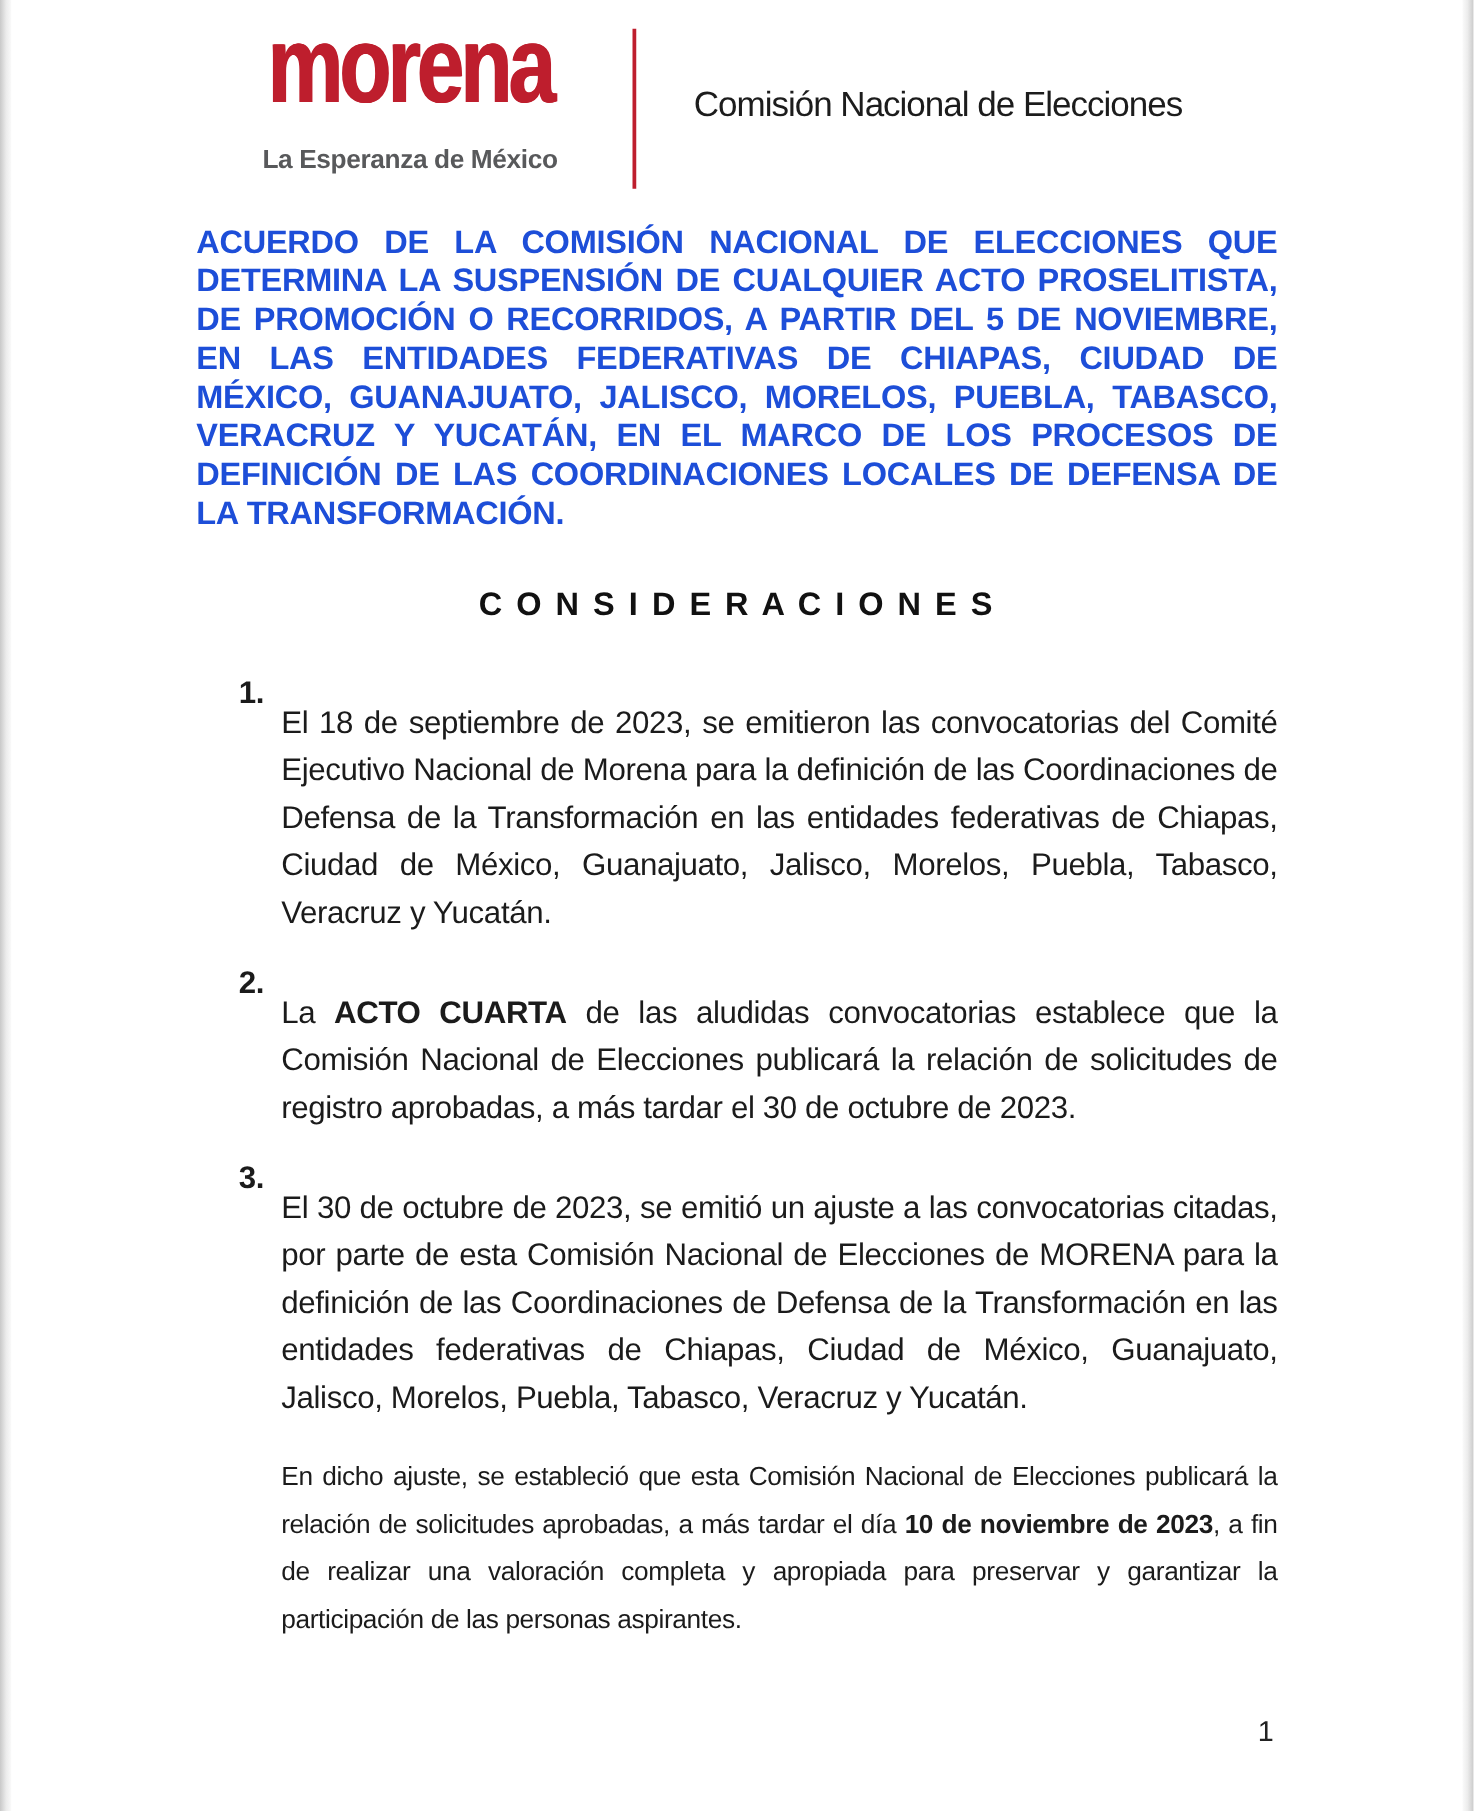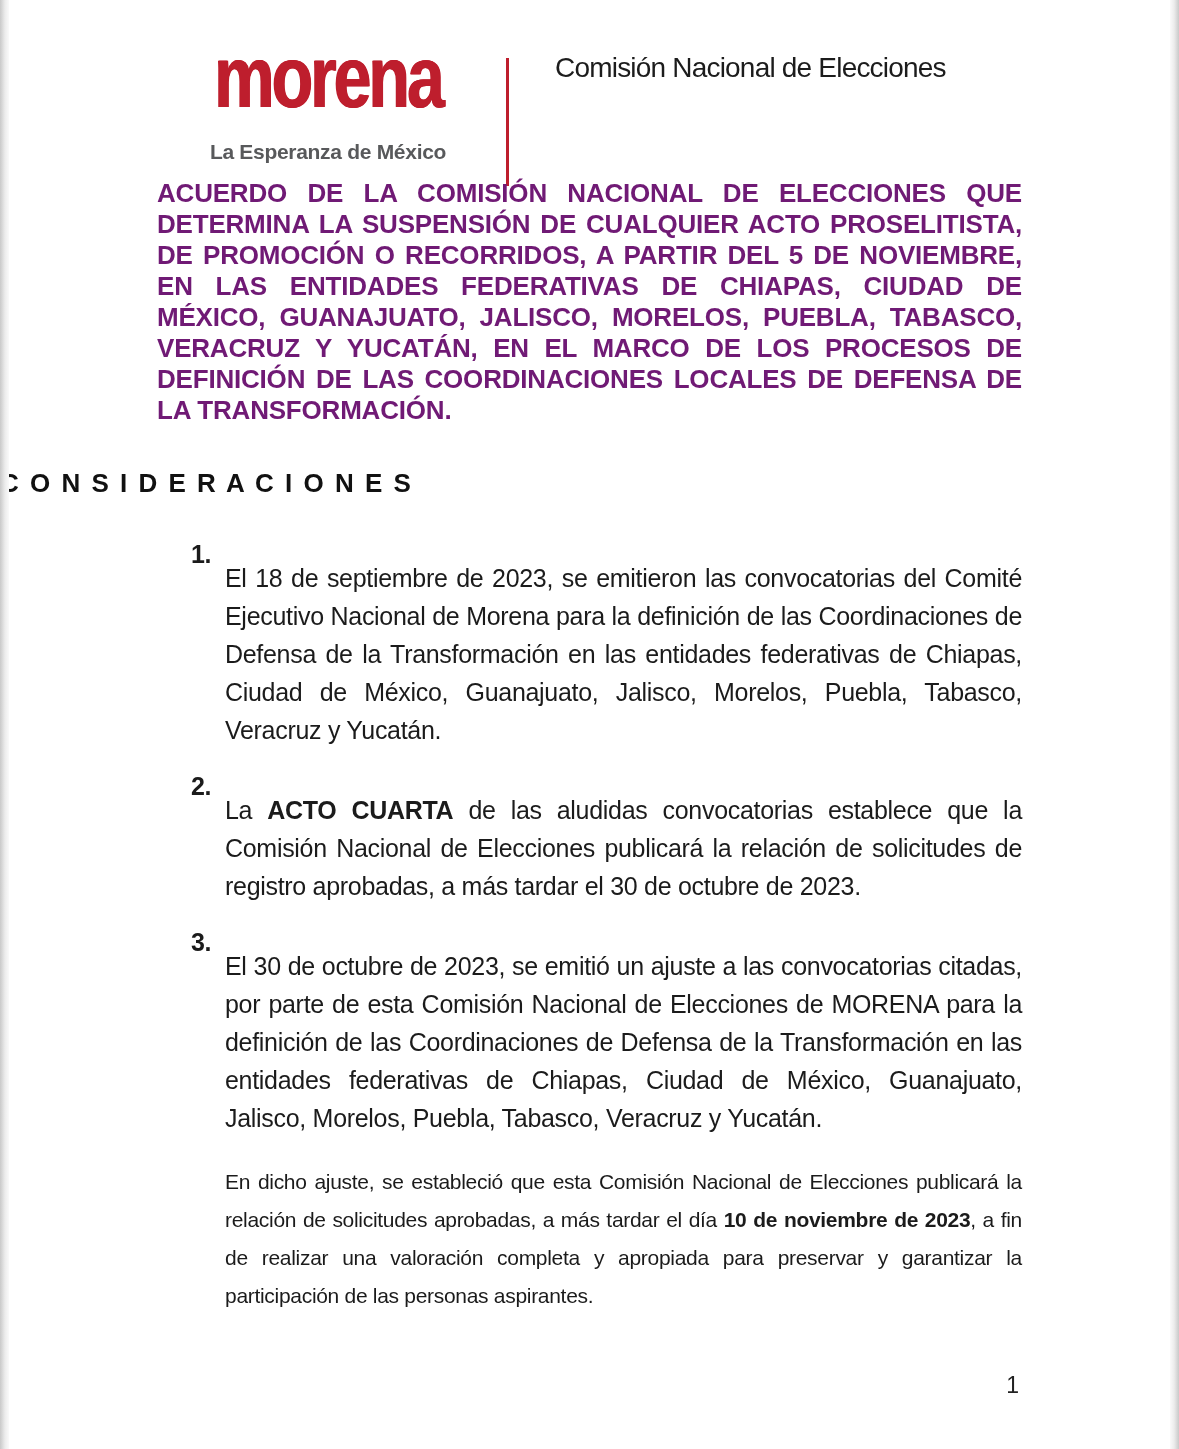"morena" .header { align-items: none -> center; padding-top: 52px -> 36px }
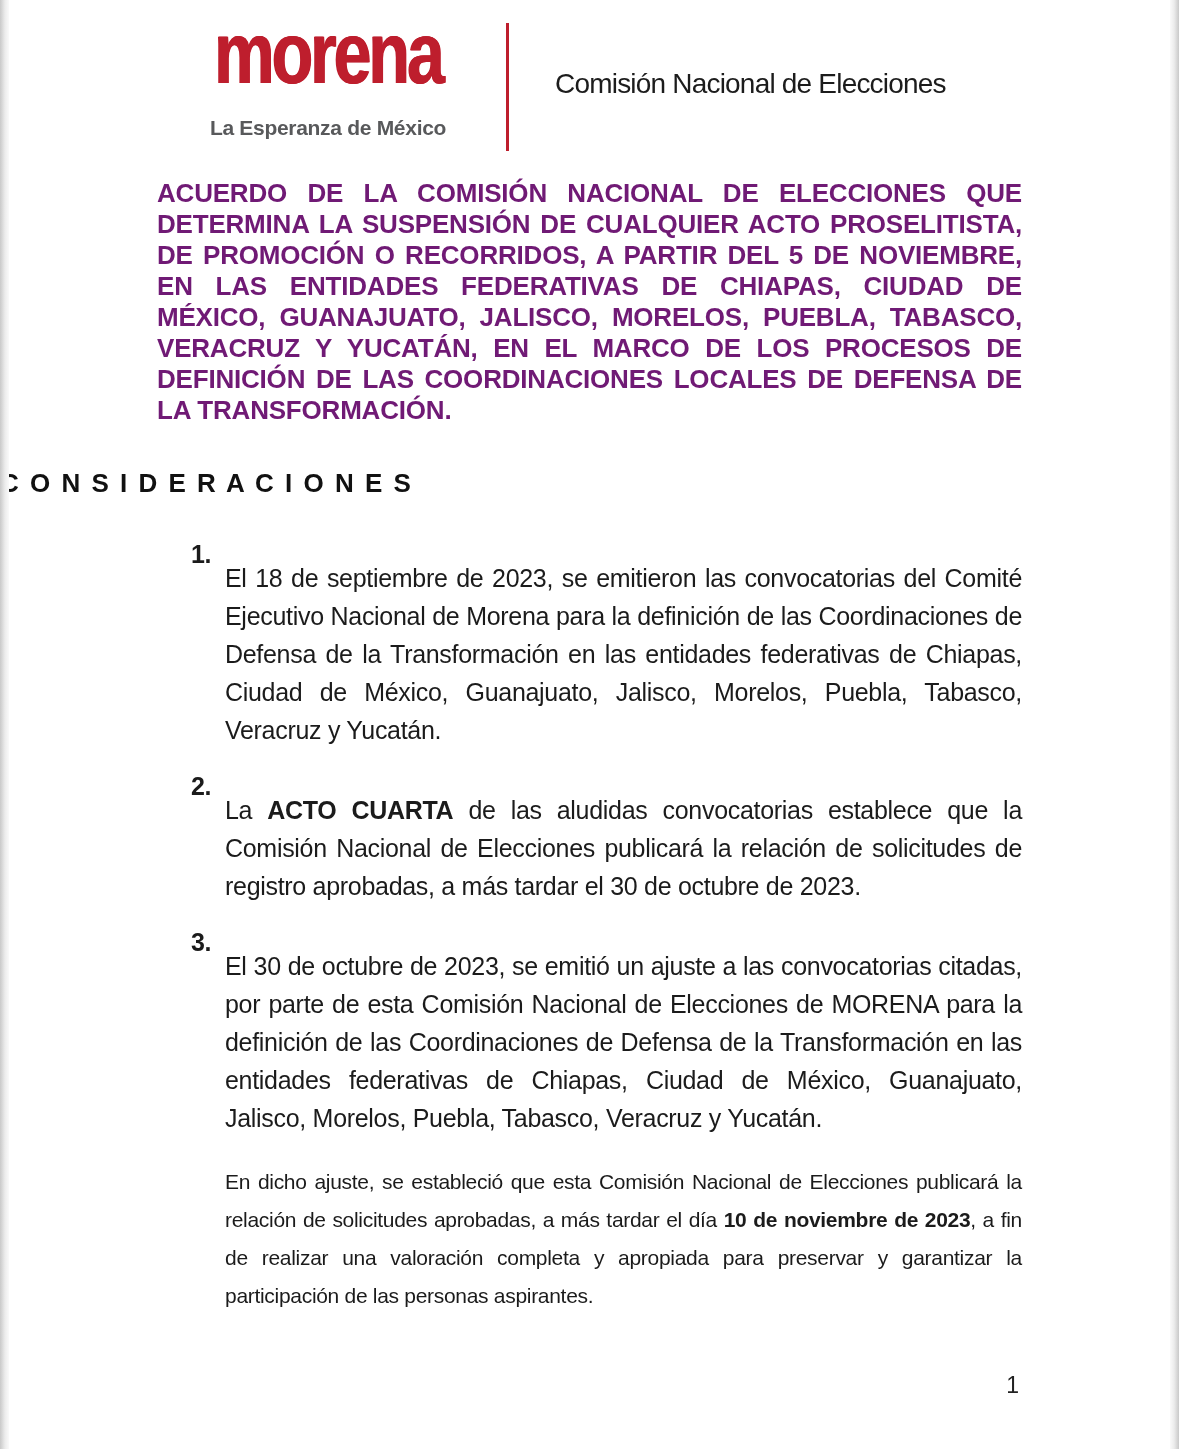"ACUERDO DE LA COMISIÓN NACIONAL" .doc-title { color: #701a75 -> #1d4ed8 }
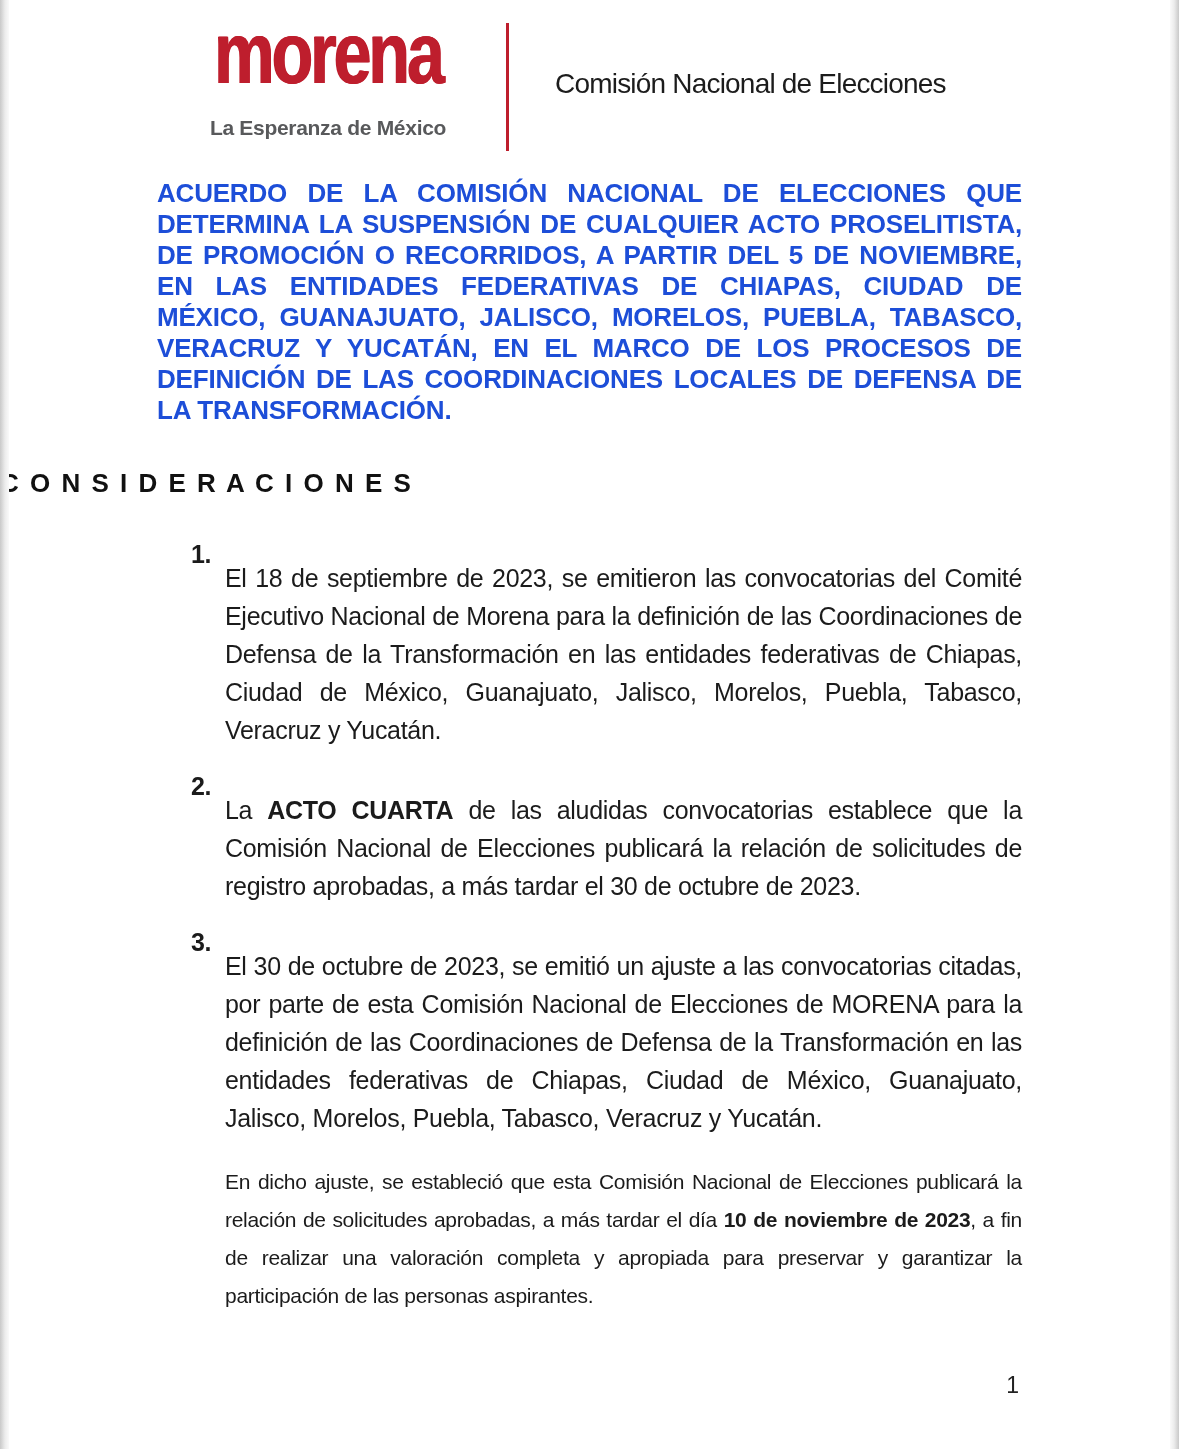"C O N S I" .section-heading { text-align: left -> center }
